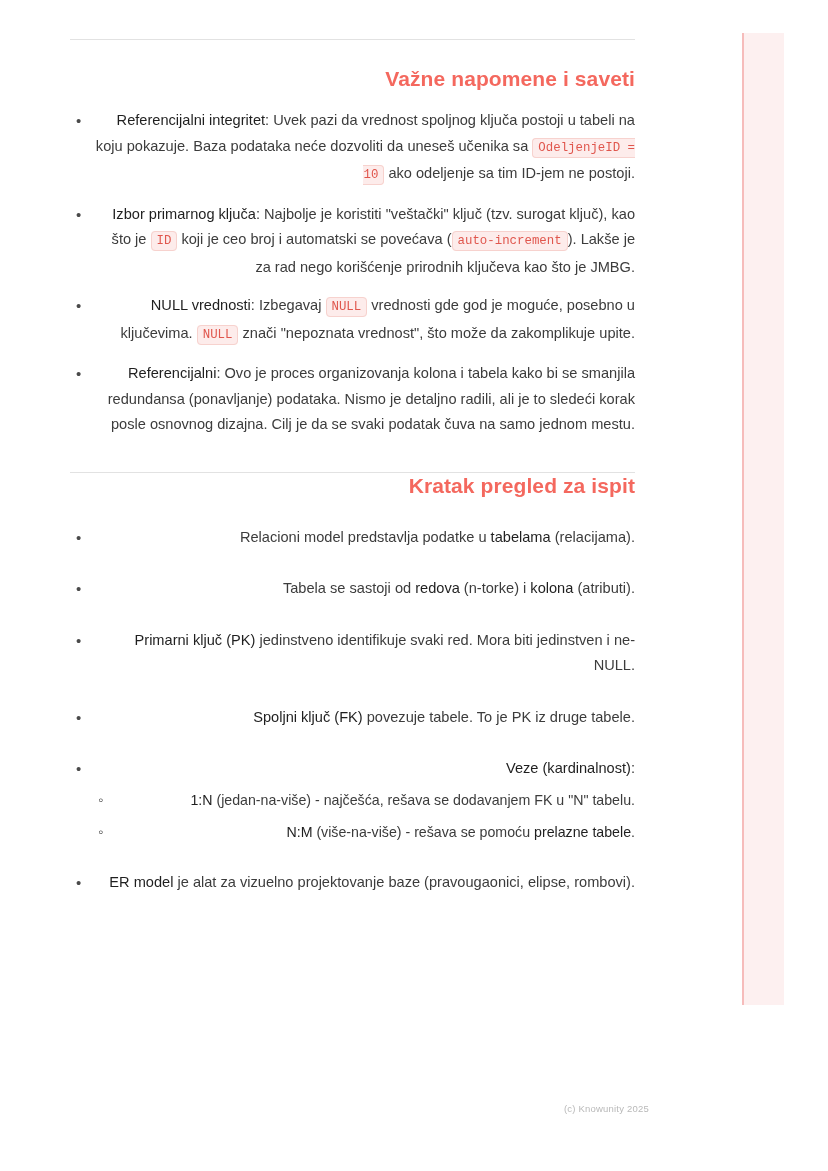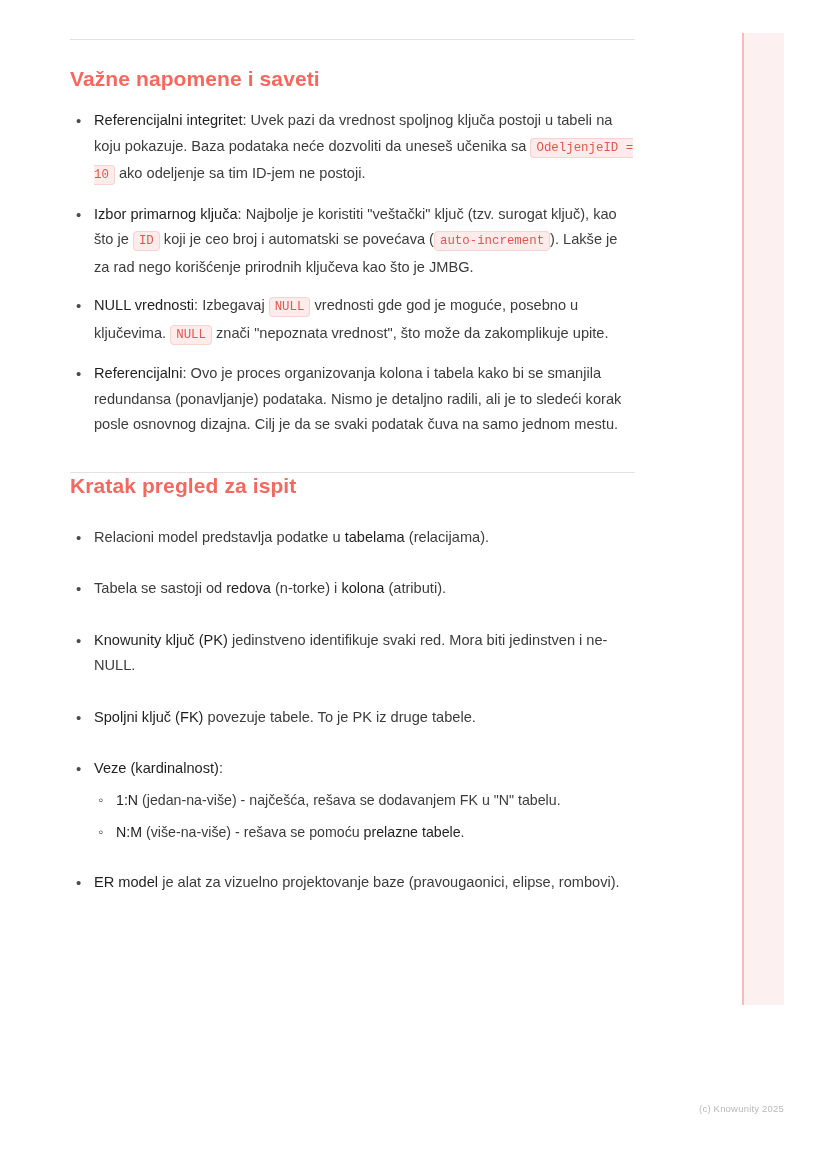"Važne napomene i saveti" .content { text-align: none -> right }
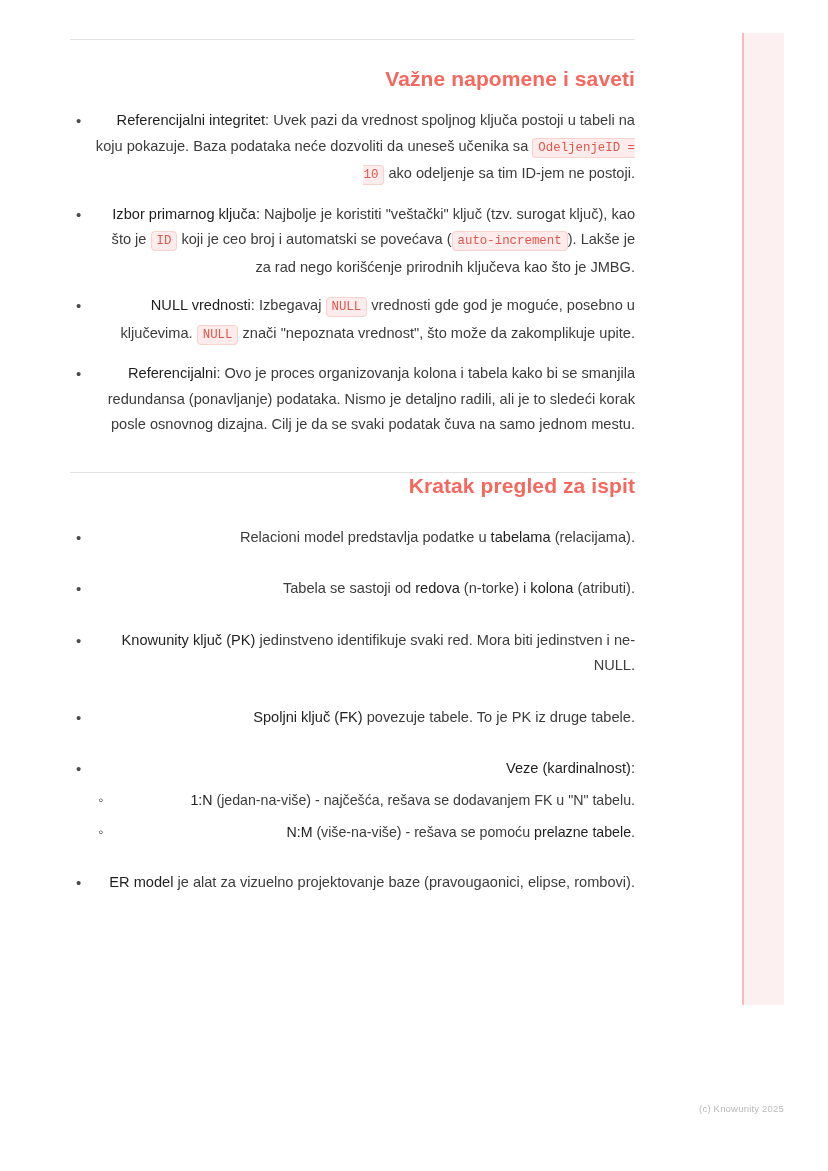"Knowunity ključ (PK)" b { text: Knowunity -> Primarni }
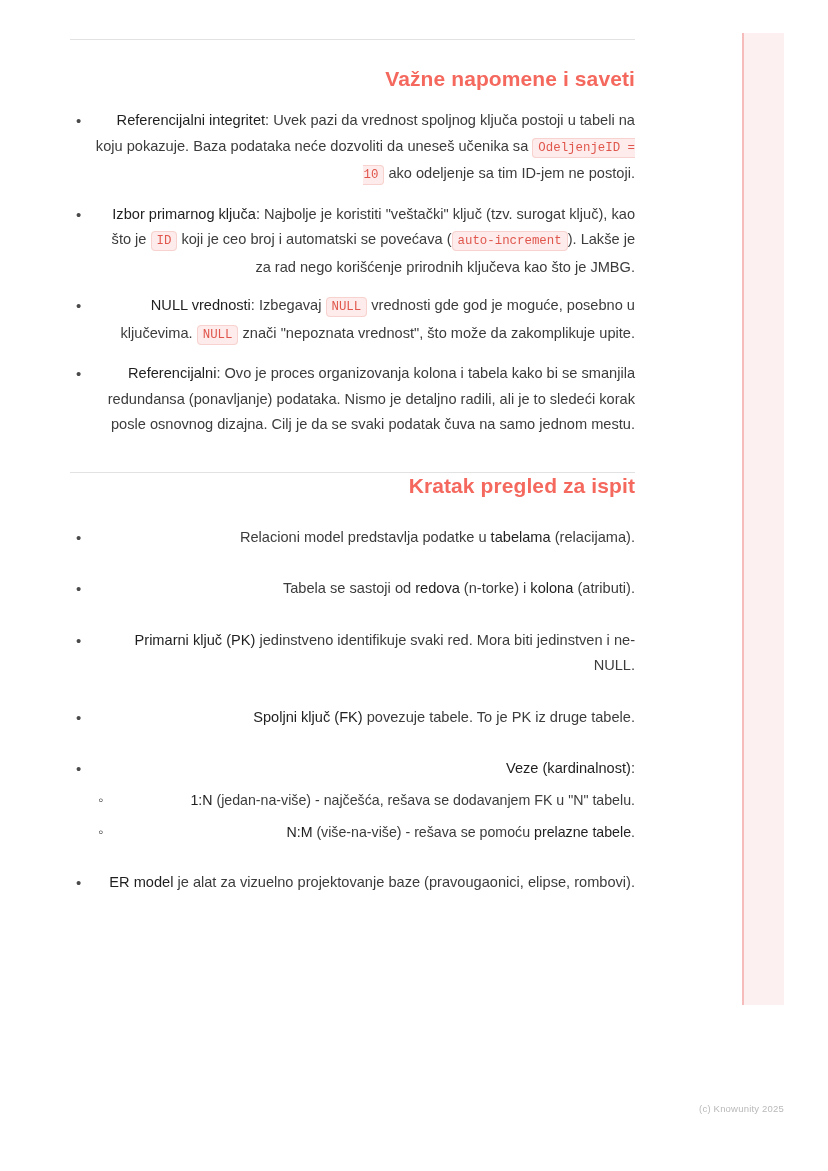"(c) Knowunity 2025" .footer { text-align: right -> none }
